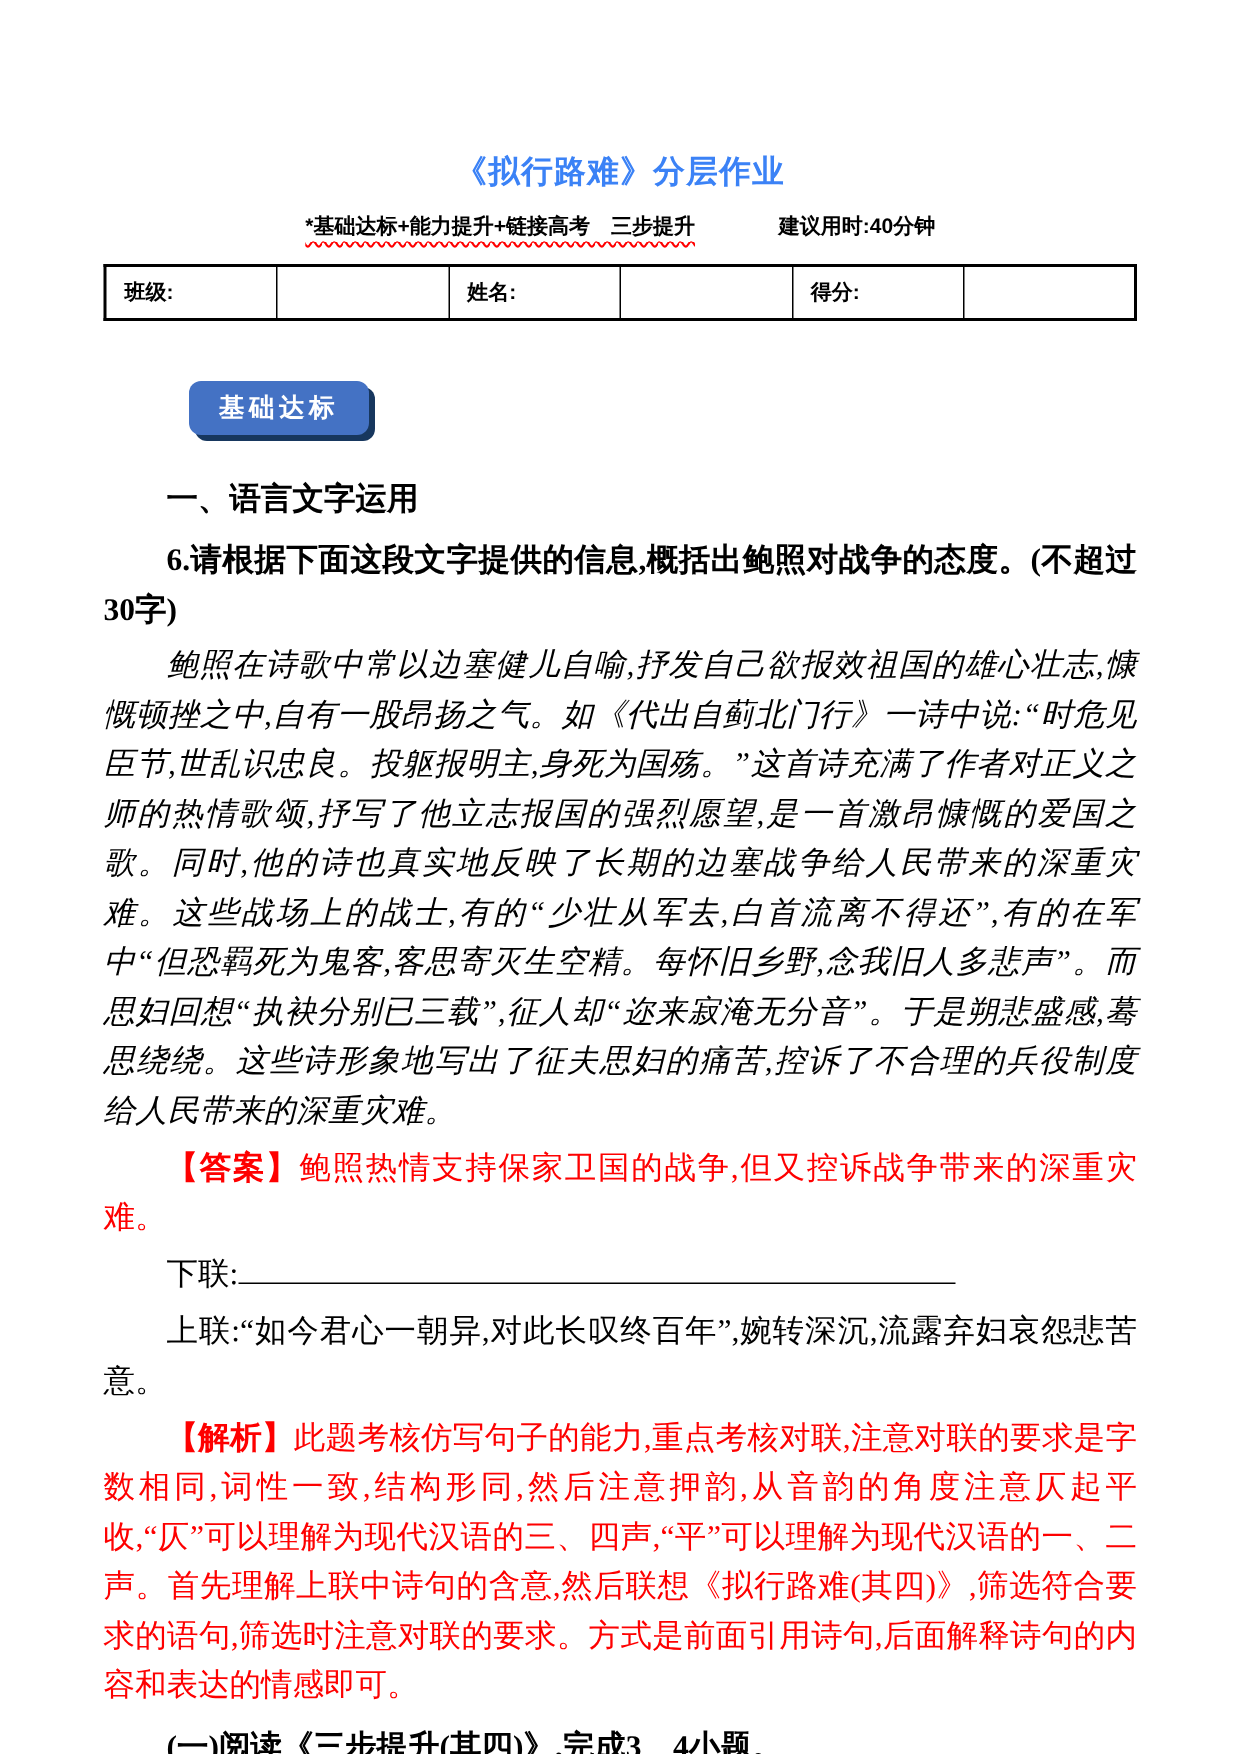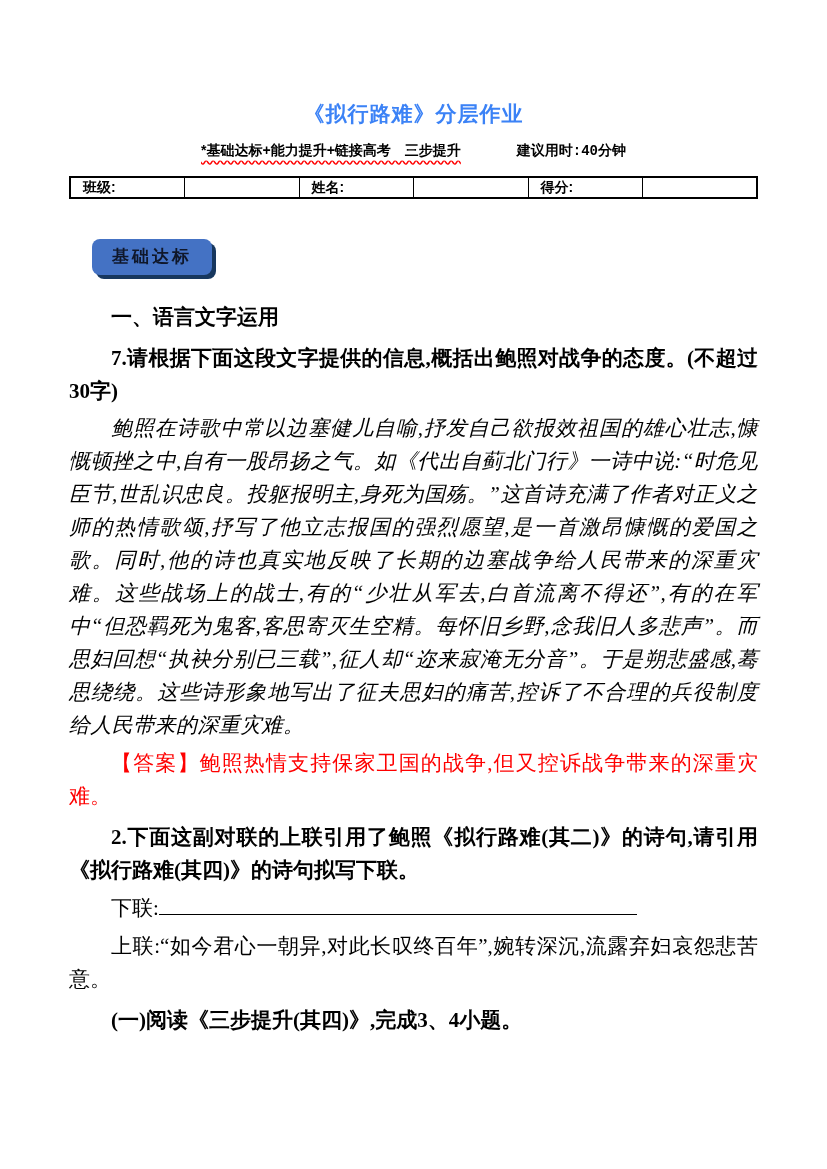"建议用时:40分钟" .subtitle-right { font-family: Liberation Mono, monospace -> none }
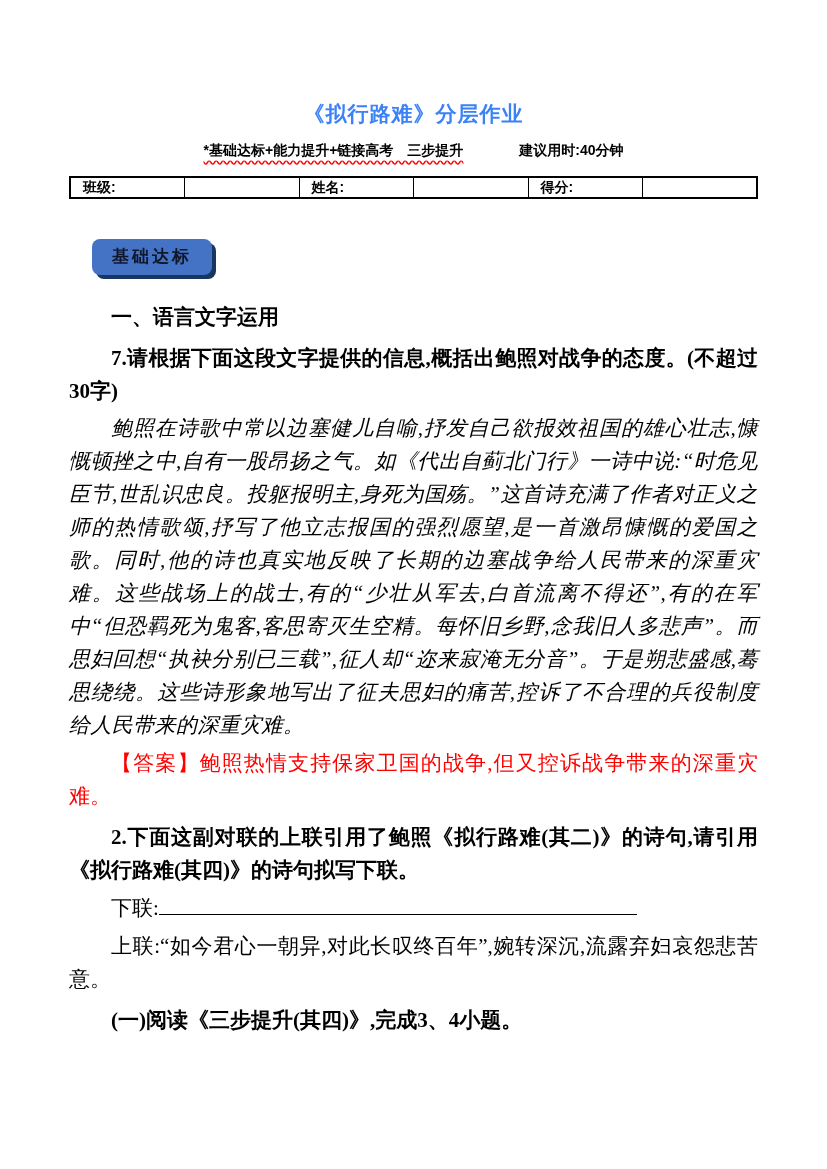"班级:" table.info-table td { height: 21px -> 36px }
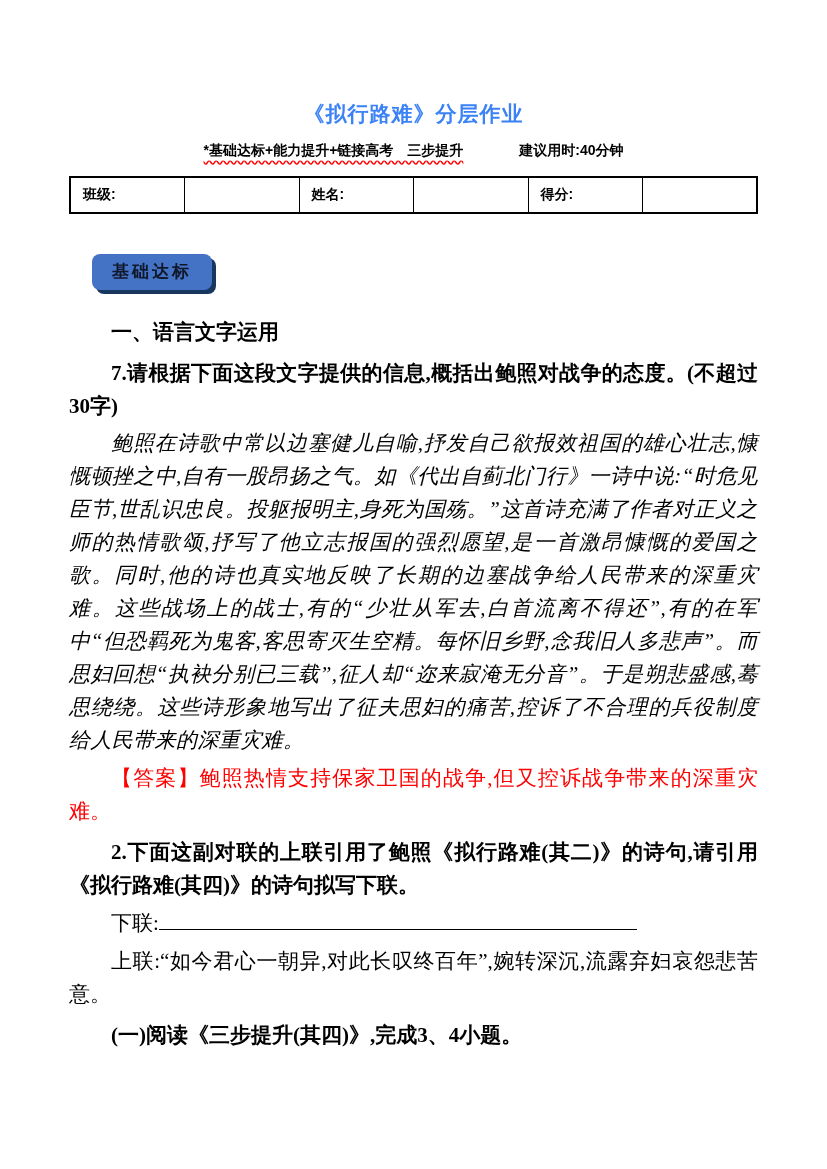"基础达标" .badge { color: #0f172a -> #ffffff; margin: 40px 0 0 23px -> 40px 0 0 57px }
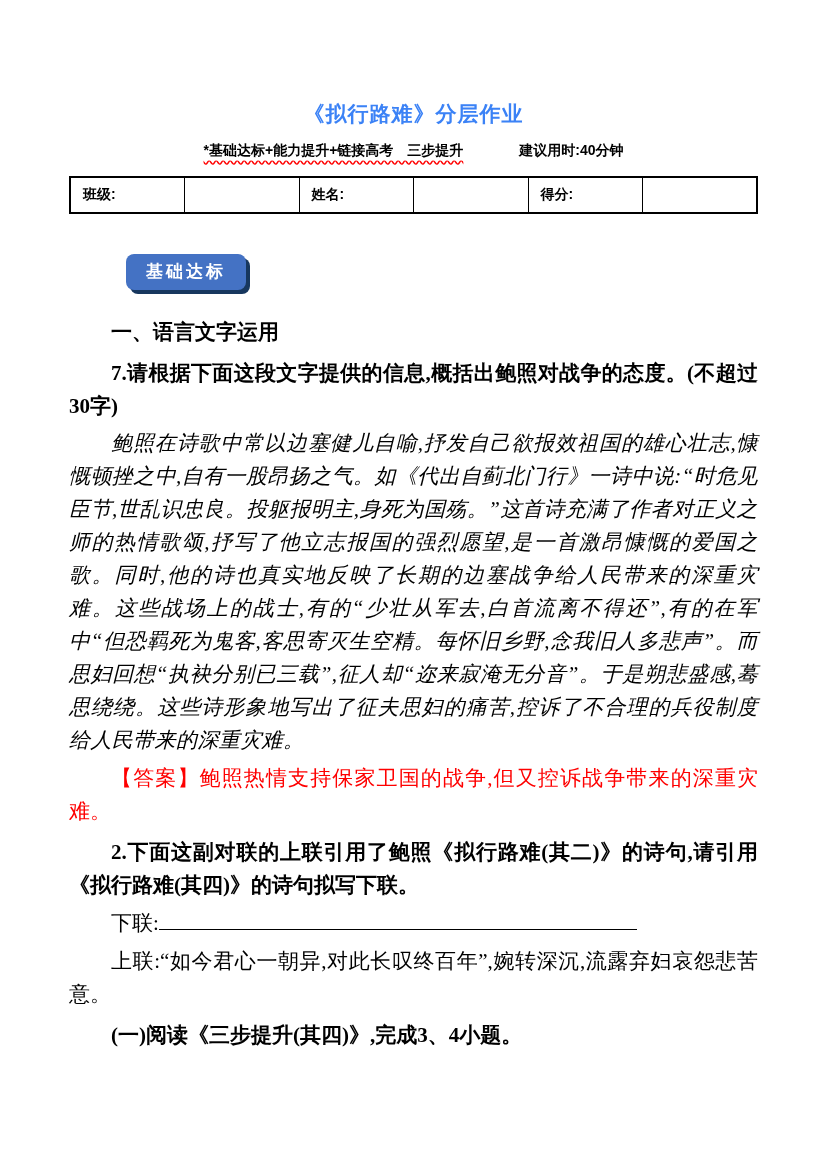"7.请根据下面这段文字提供的信息,概括出鲍照对战争的态度。(不超过30字)" p.stem { text: 7 -> 6 }
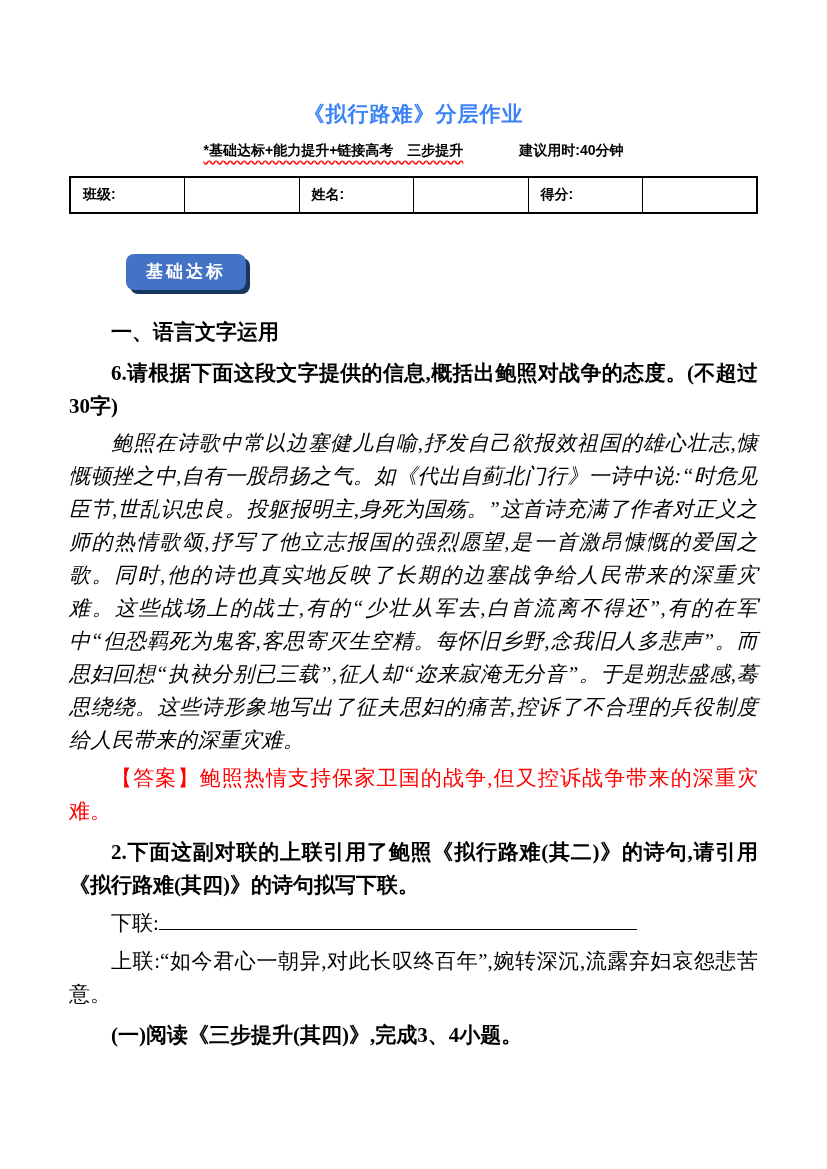"【答案】" .red .label { font-weight: normal -> bold }
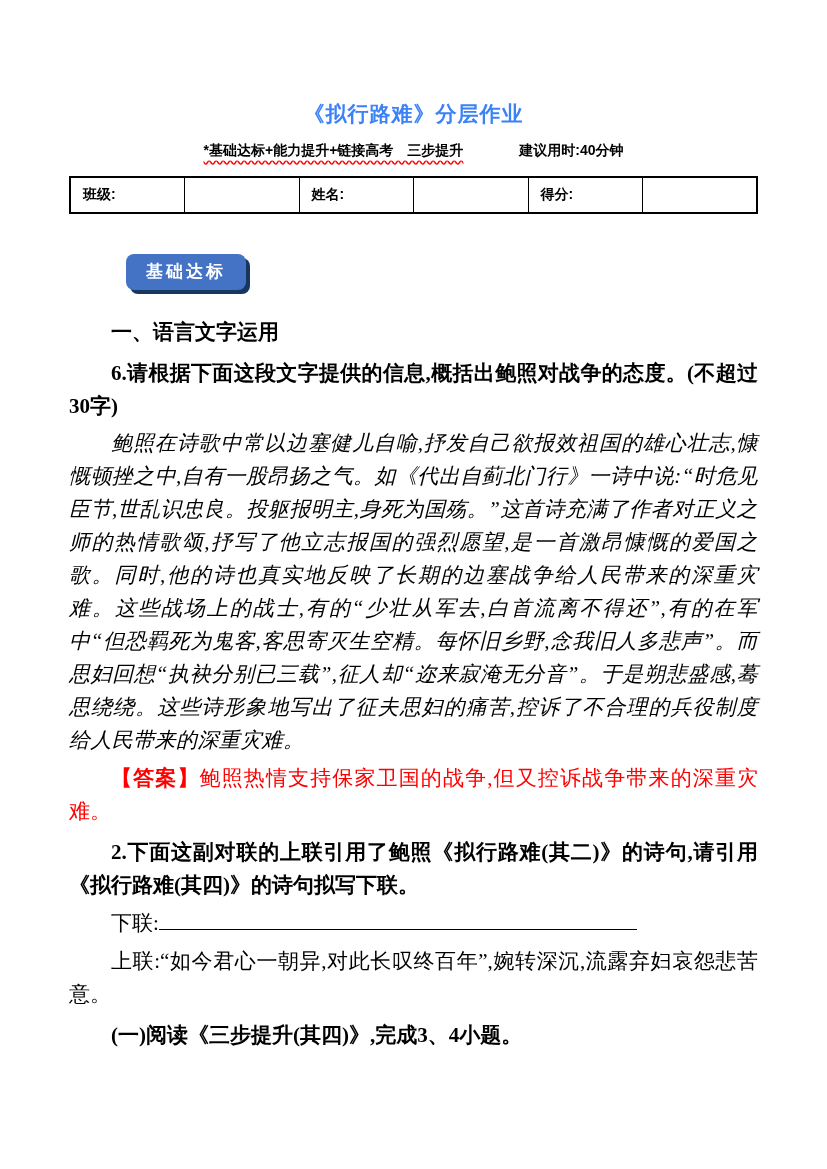"2.下面这副对联的上联引用了鲍照《拟行路难(其二)》的诗句,请引用《拟行路难(其" p.stem { html: <p>2.下面这副对联的上联引用了鲍照《拟行路难(其二)》的诗句,请引用《拟行路难(其四)》的诗句拟写下联。</p> -> none }
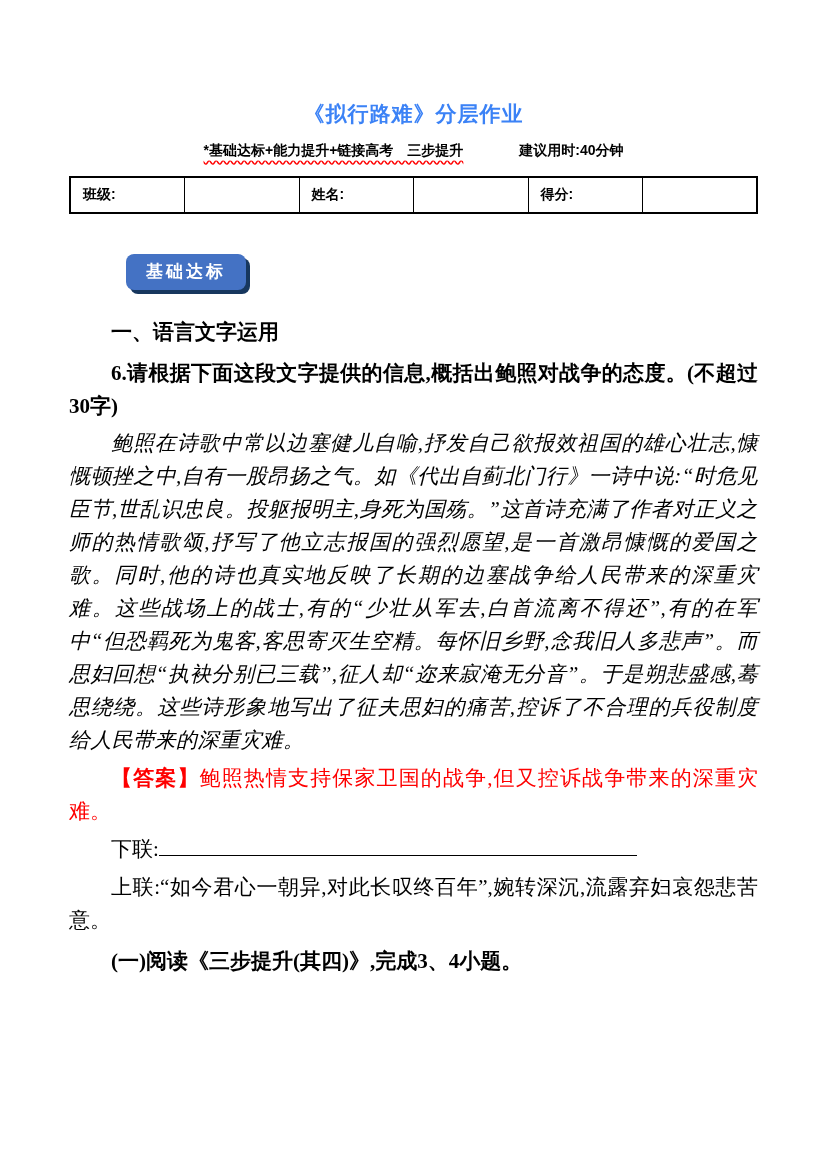"【解析】此题考核仿写句子的能力,重点考核对联,注意对联的要求是字数相同,词性一致" p.red { html: none -> <p><span>【解析】</span><span>此题考核仿写句子的能力,重点考核对联,注意对联的要求是字数相同,词性一致,结构形同,然后注意押韵,从音韵的角度注意仄起平收,“仄”可以理解为现代汉语的三、四声,“平”可以理解为现代汉语的一、二声。首先理解上联中诗句的含意,然后联想《拟行路难(其四)》,筛选符合要求的语句,筛选时注意对联的要求。方式是前面引用诗句,后面解释诗句的内容和表达的情感即可。</span></p> }
